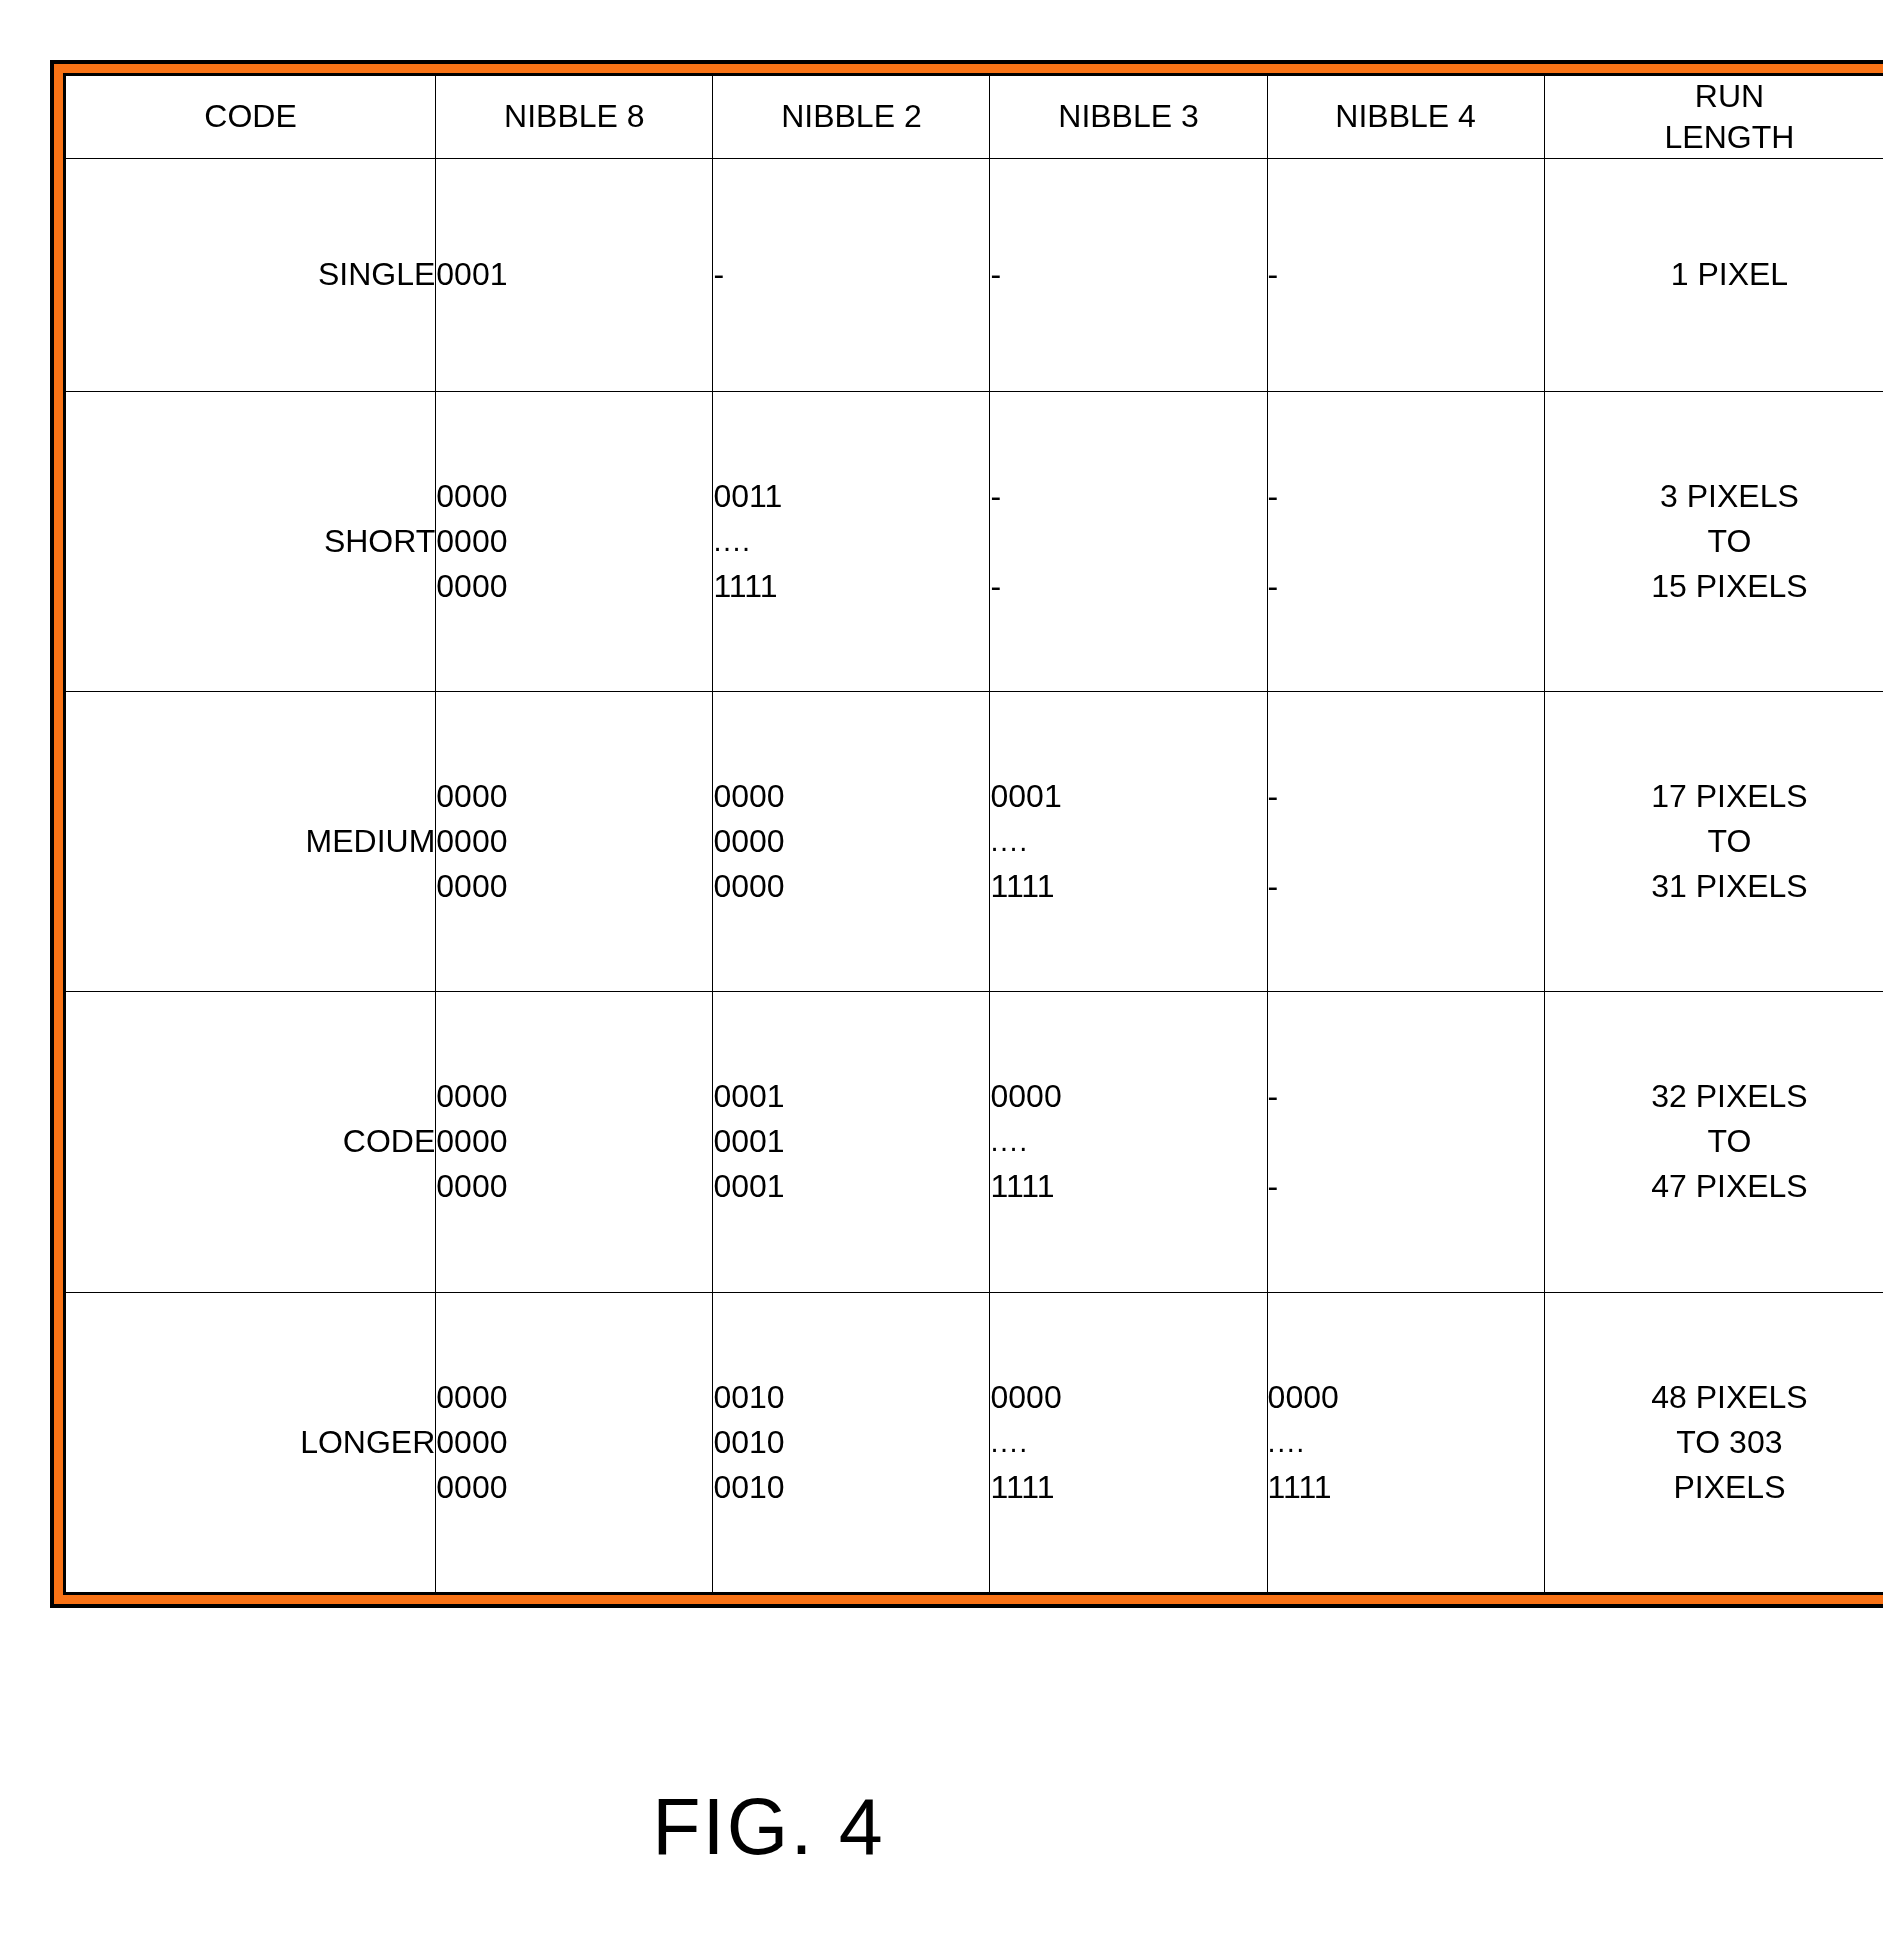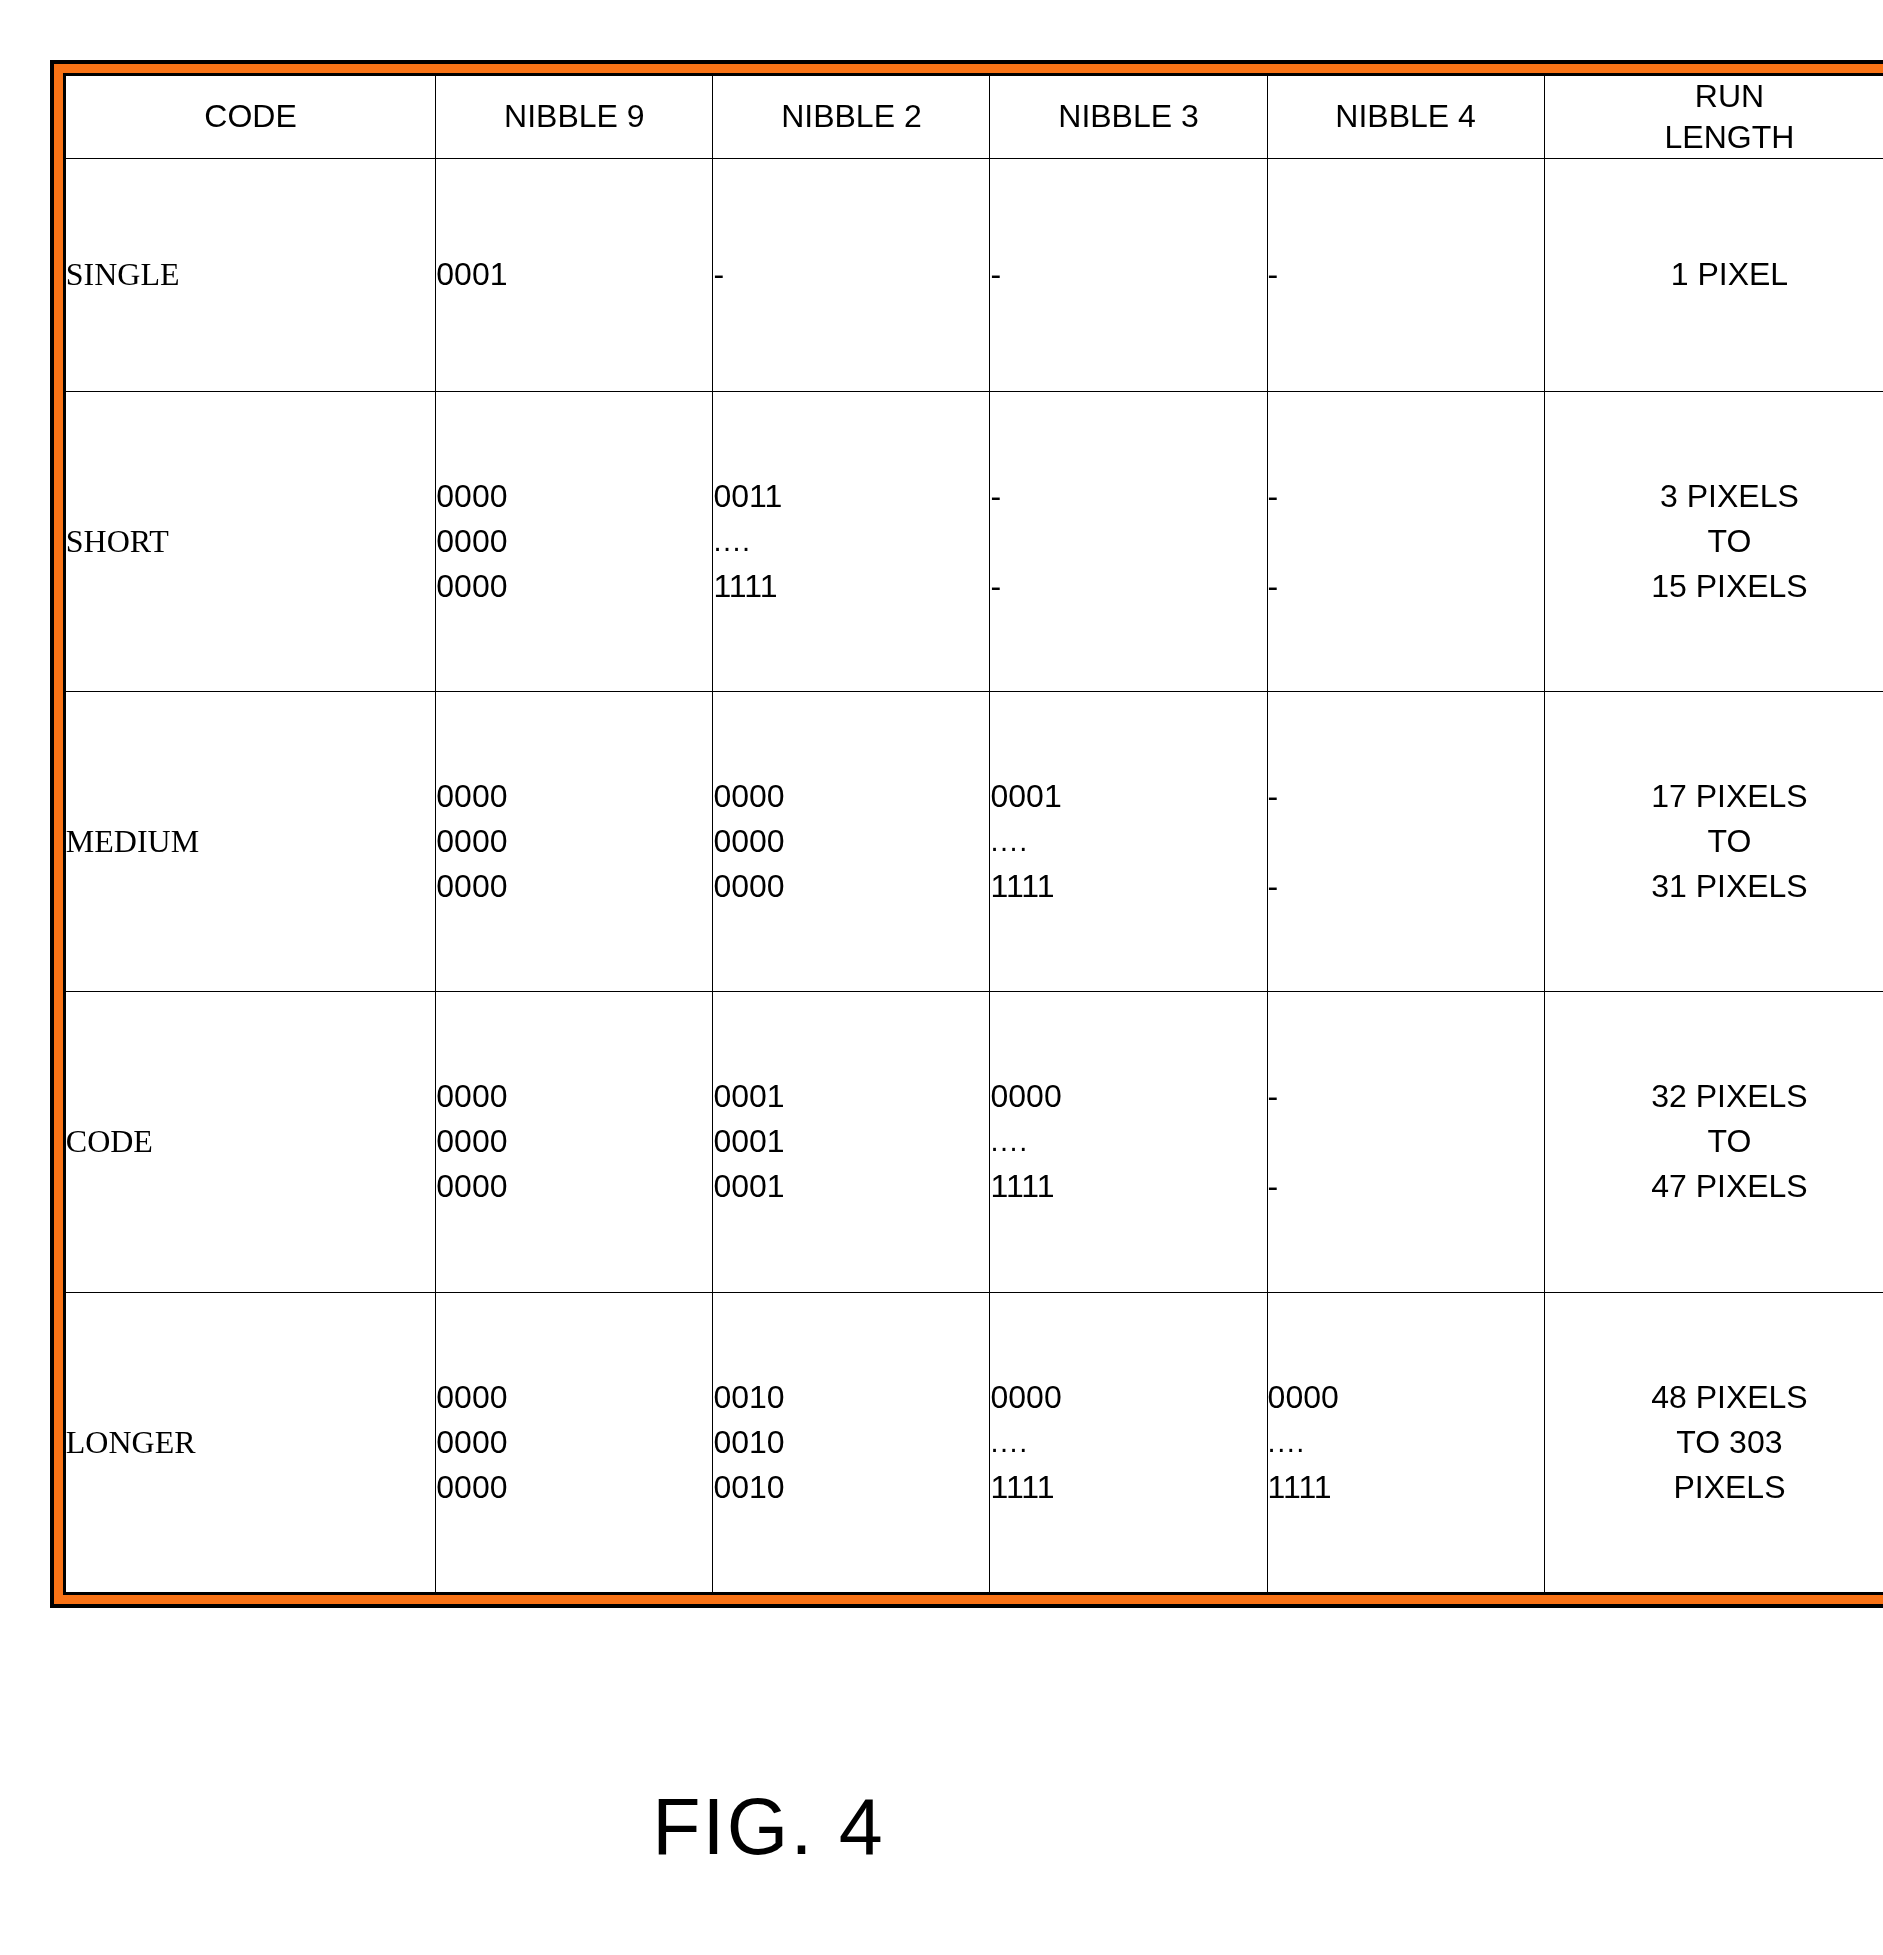"NIBBLE 9" th.hdr { text: 9 -> 8 }
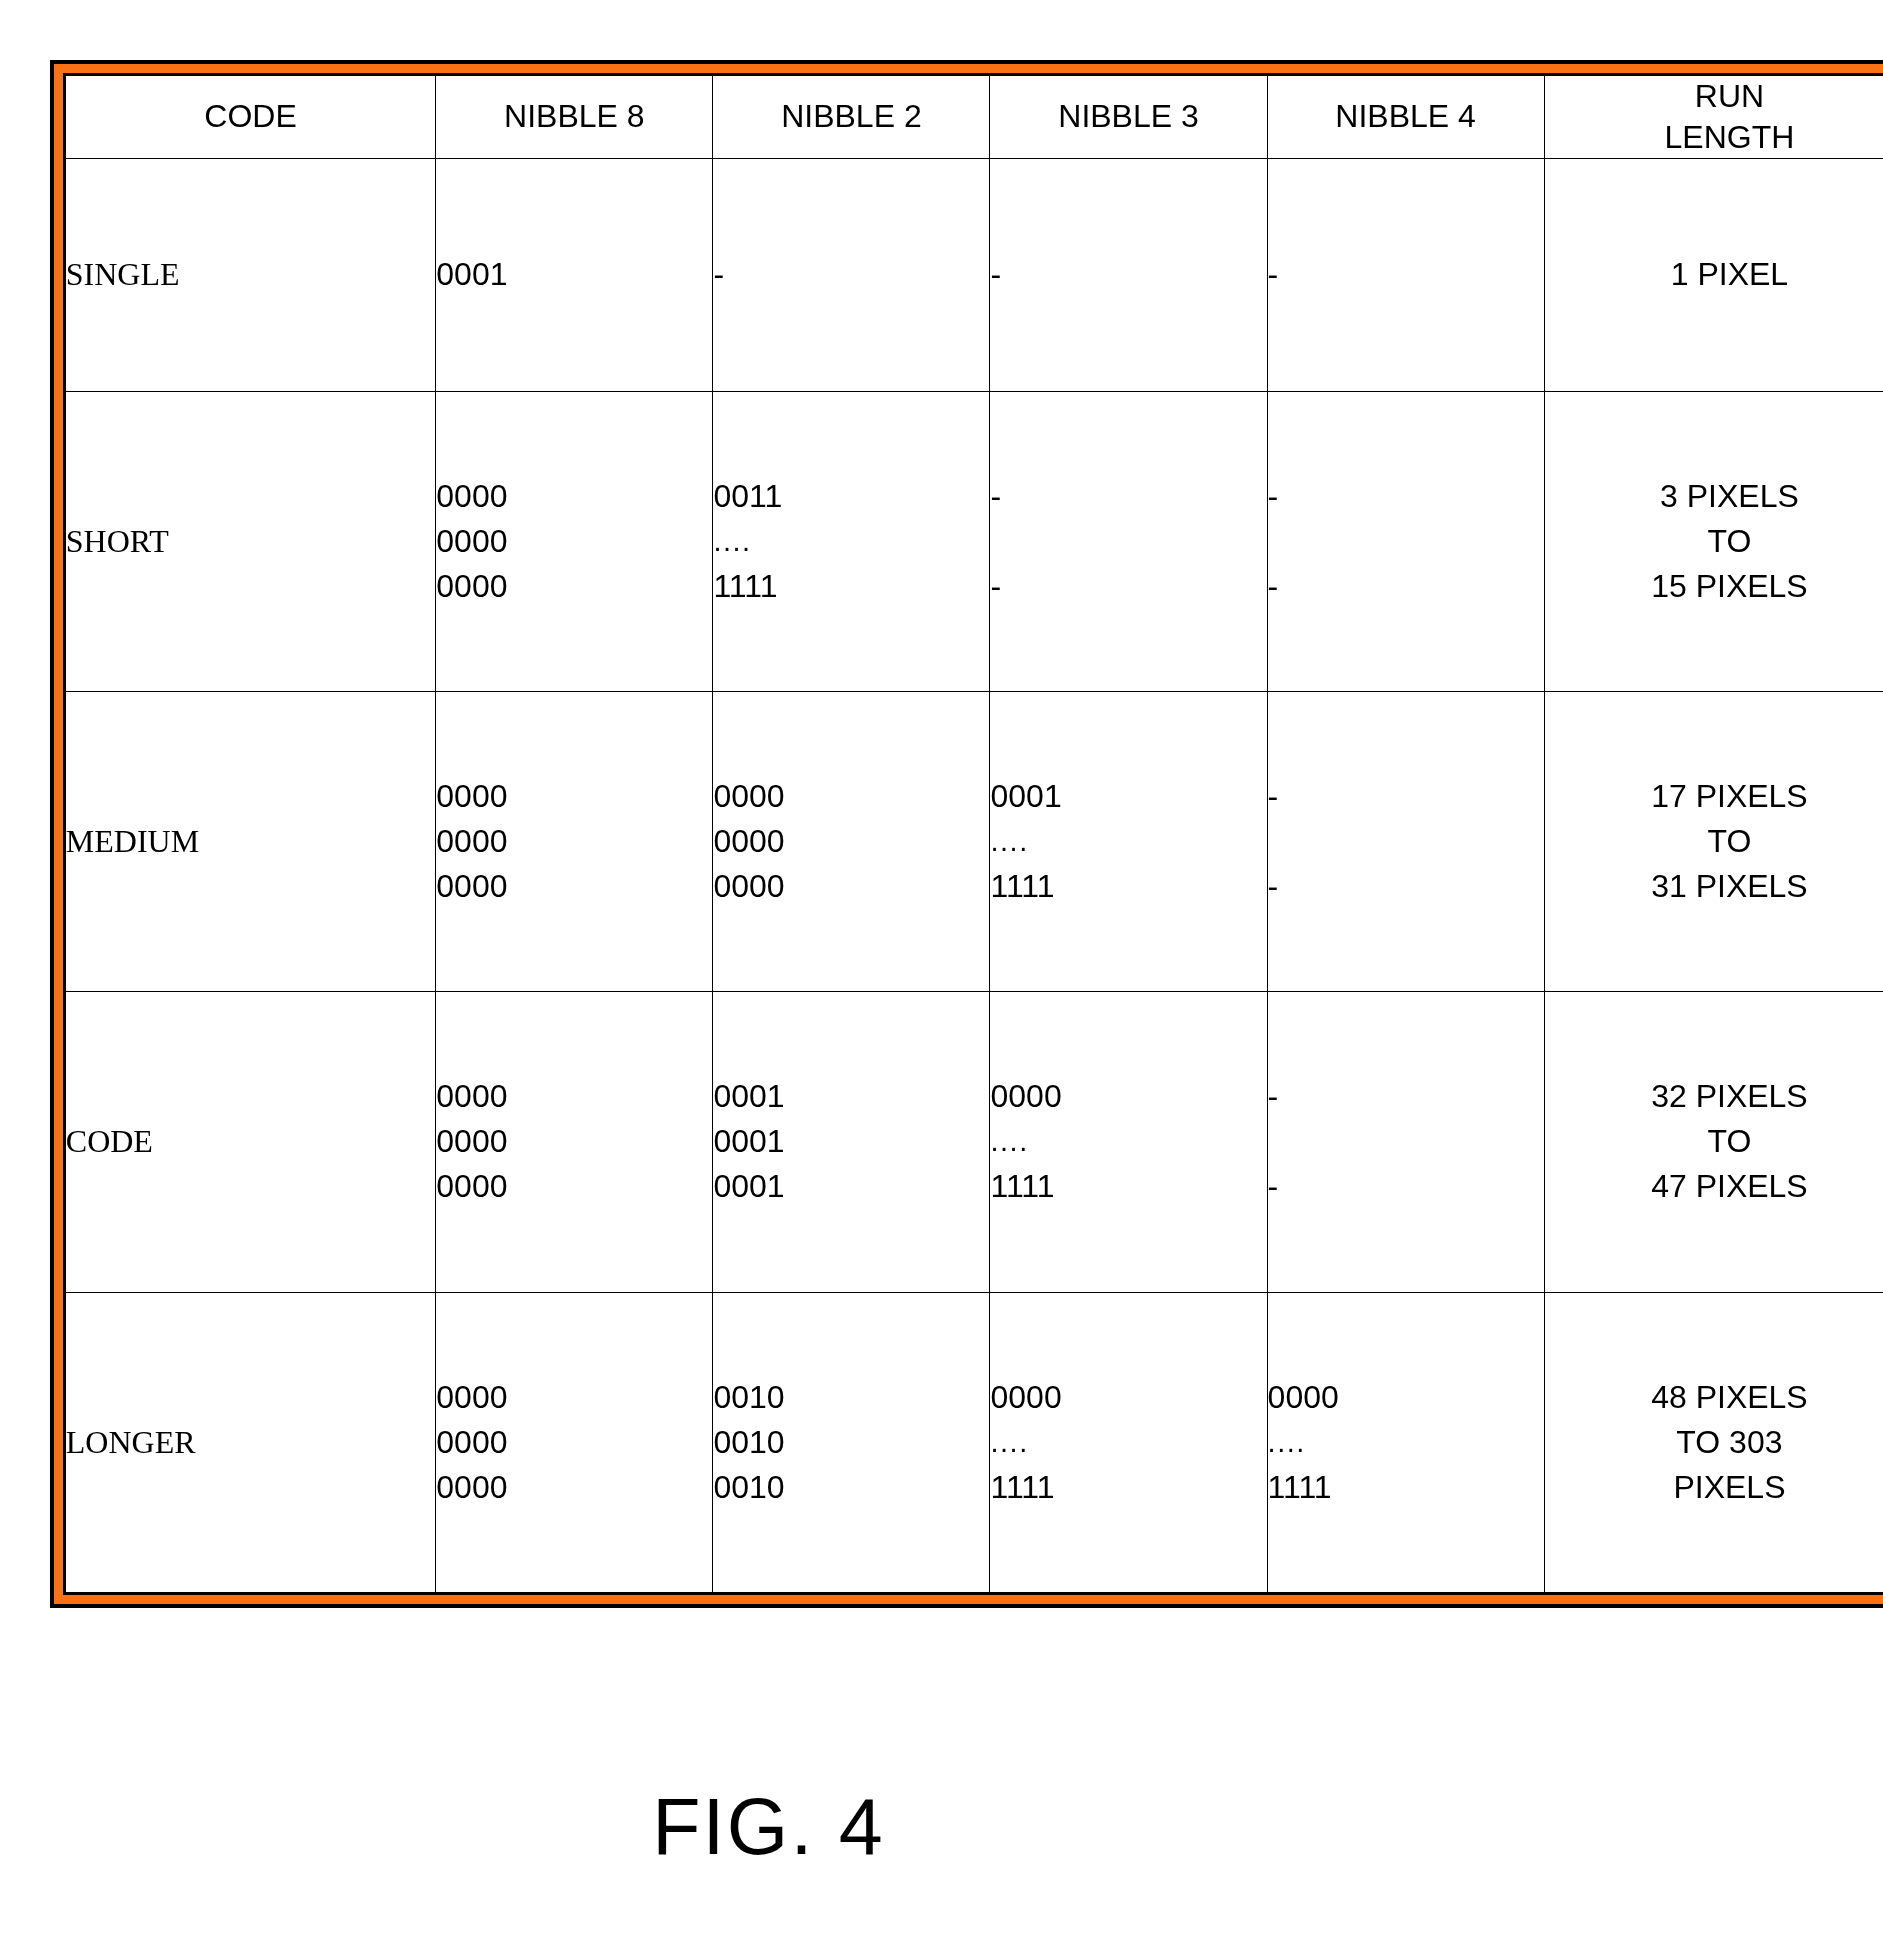"SINGLE" .code-cell { font-family: Liberation Serif, serif -> none; text-align: left -> right }
